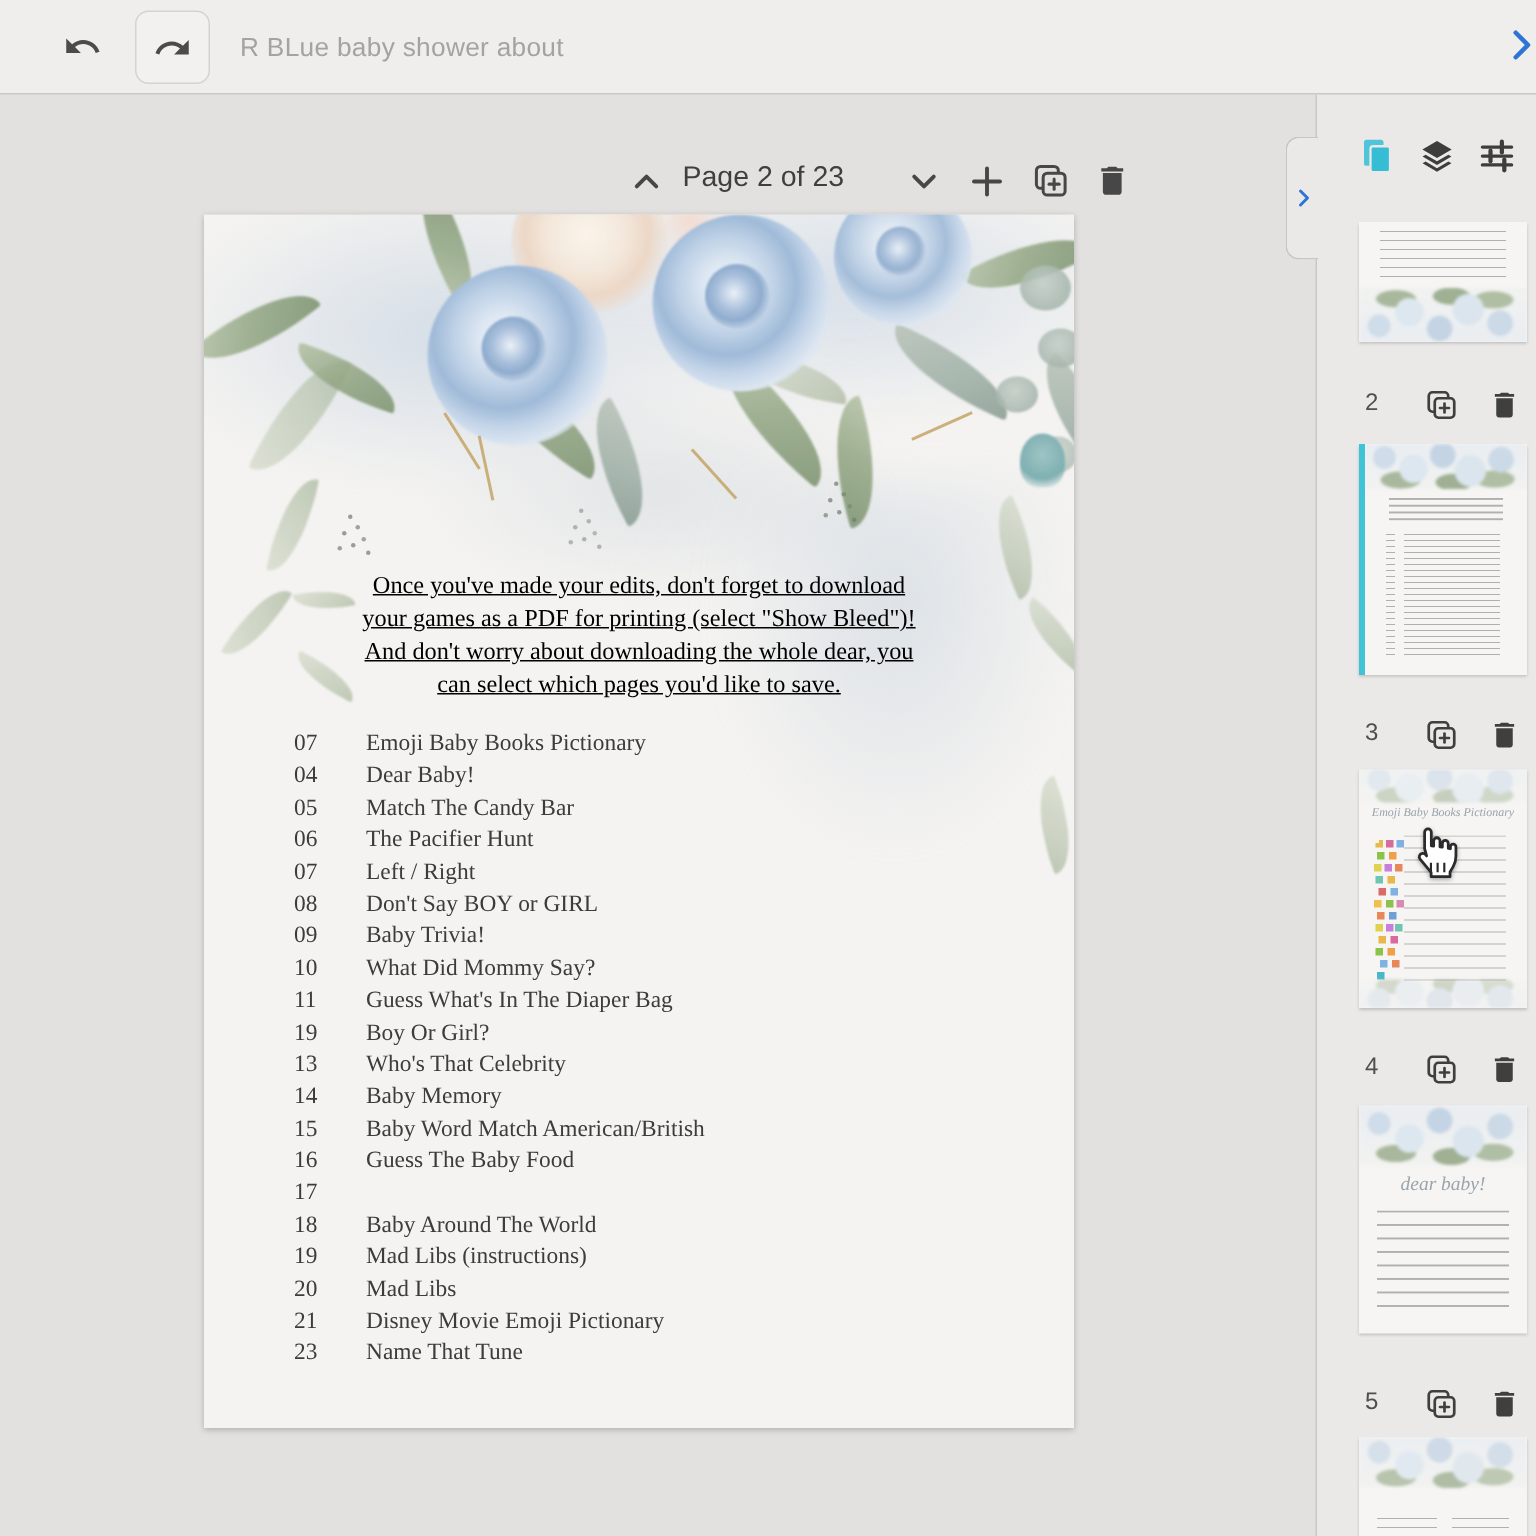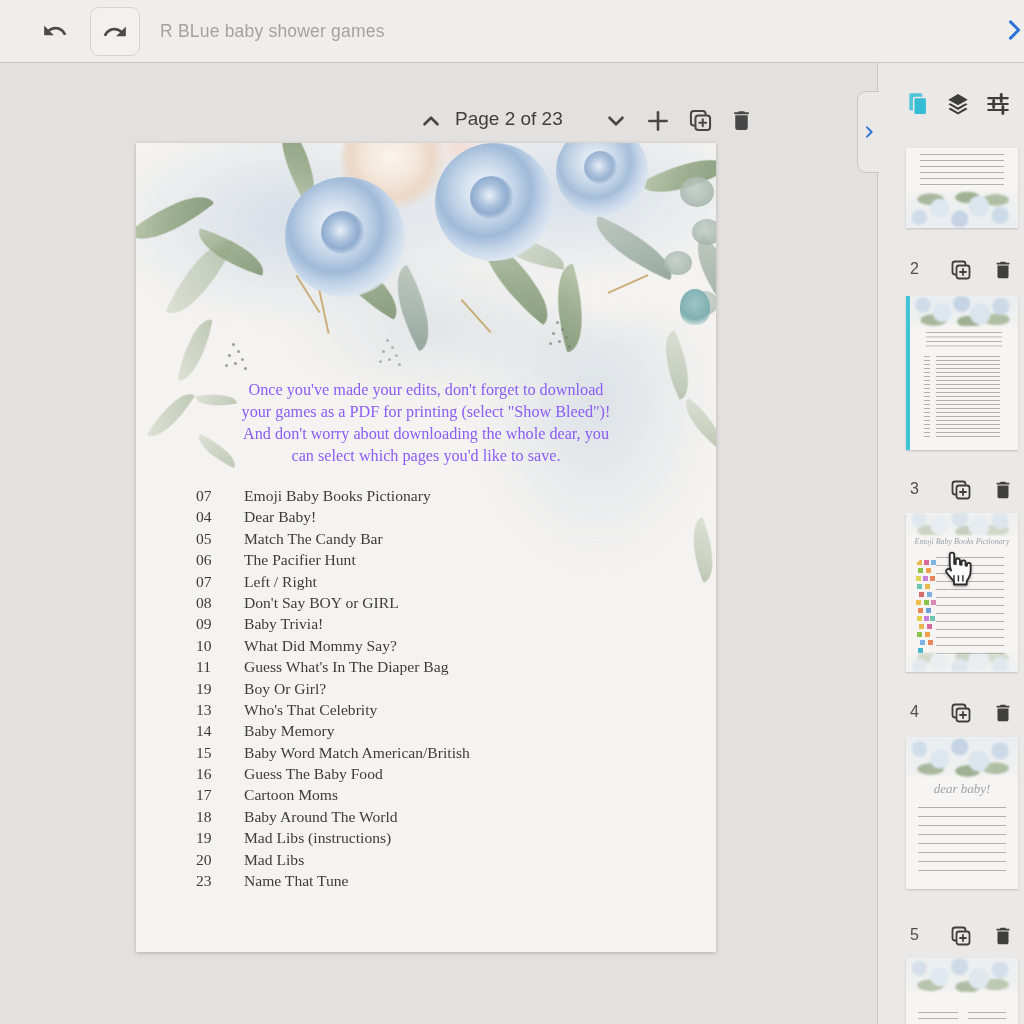"R BLue baby shower games" div.doc-title { text: games -> about }
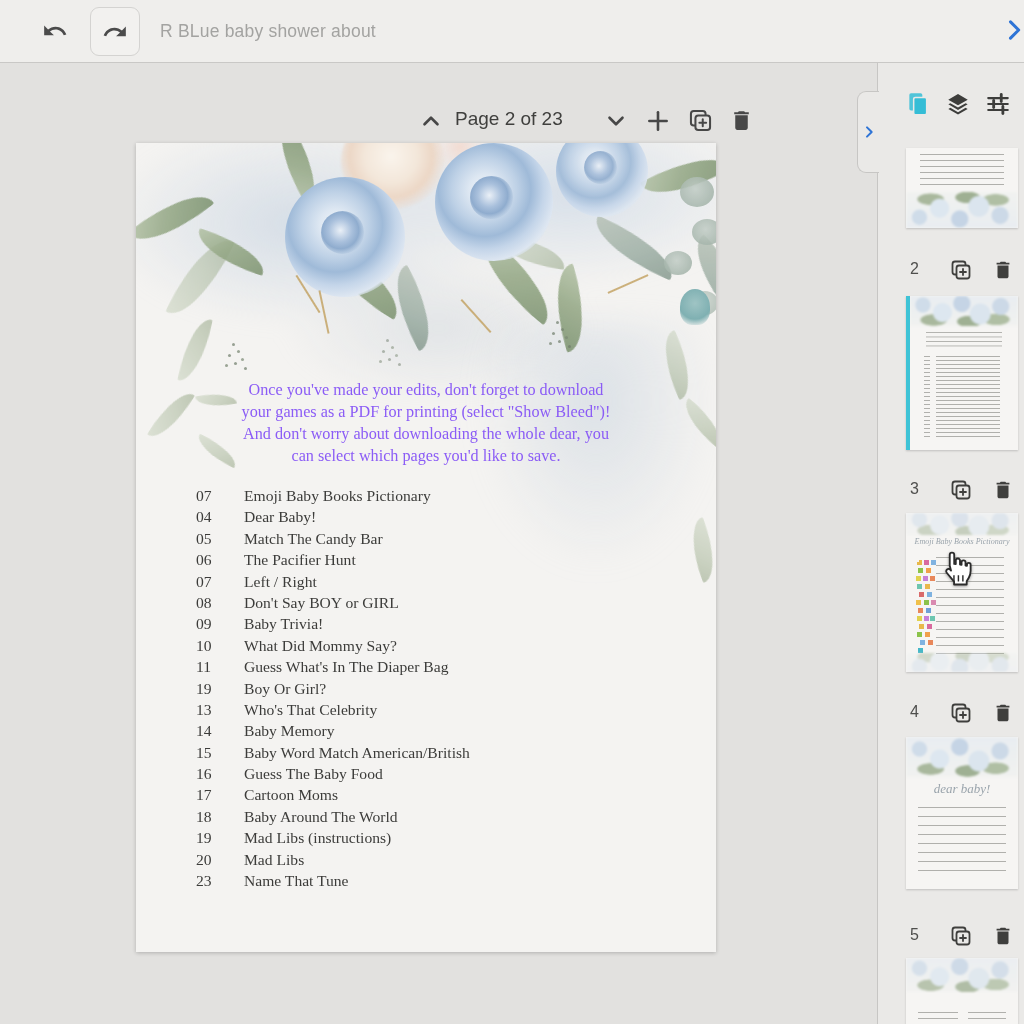"Once you've made your edits," .intro { color: #8b5cf6 -> #000000; text-decoration: none -> underline }
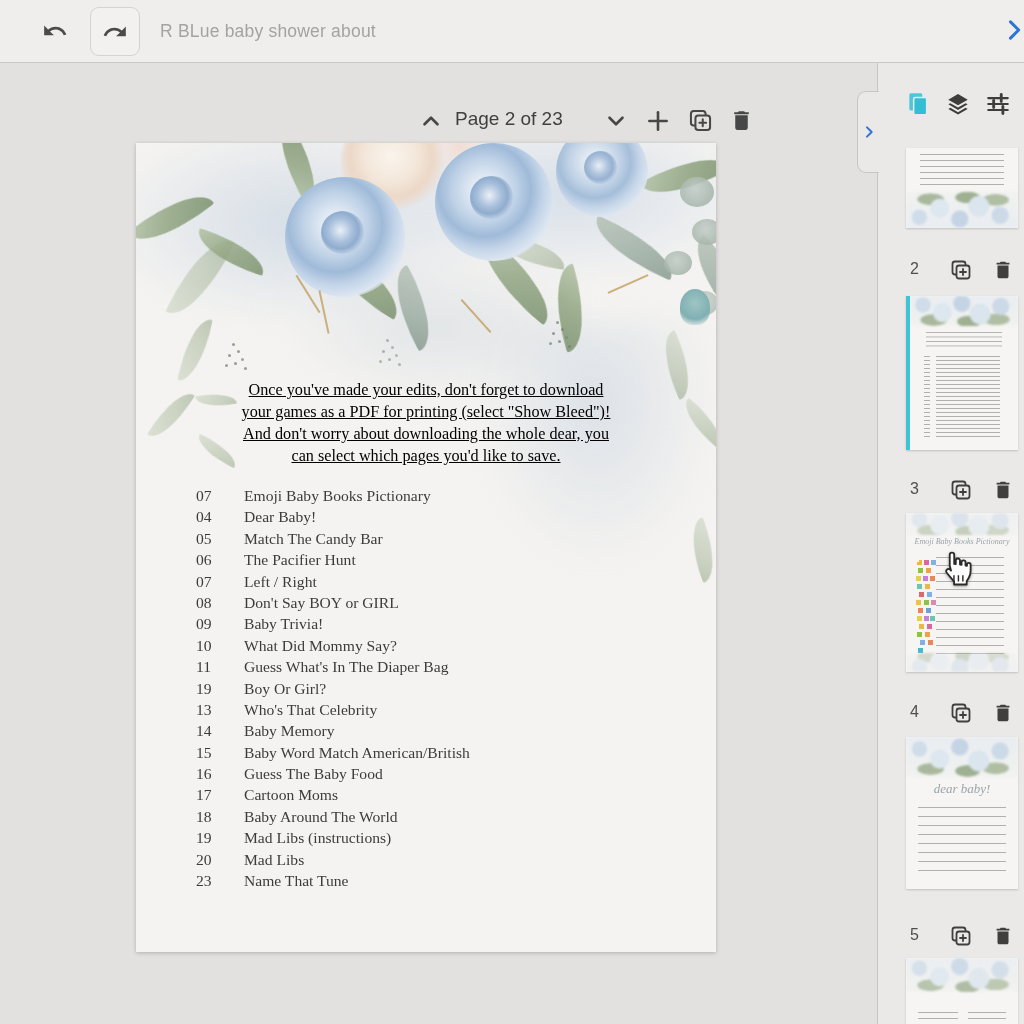"Cartoon Moms" span.game-title { html: <span>Cartoon Moms</span> -> none }
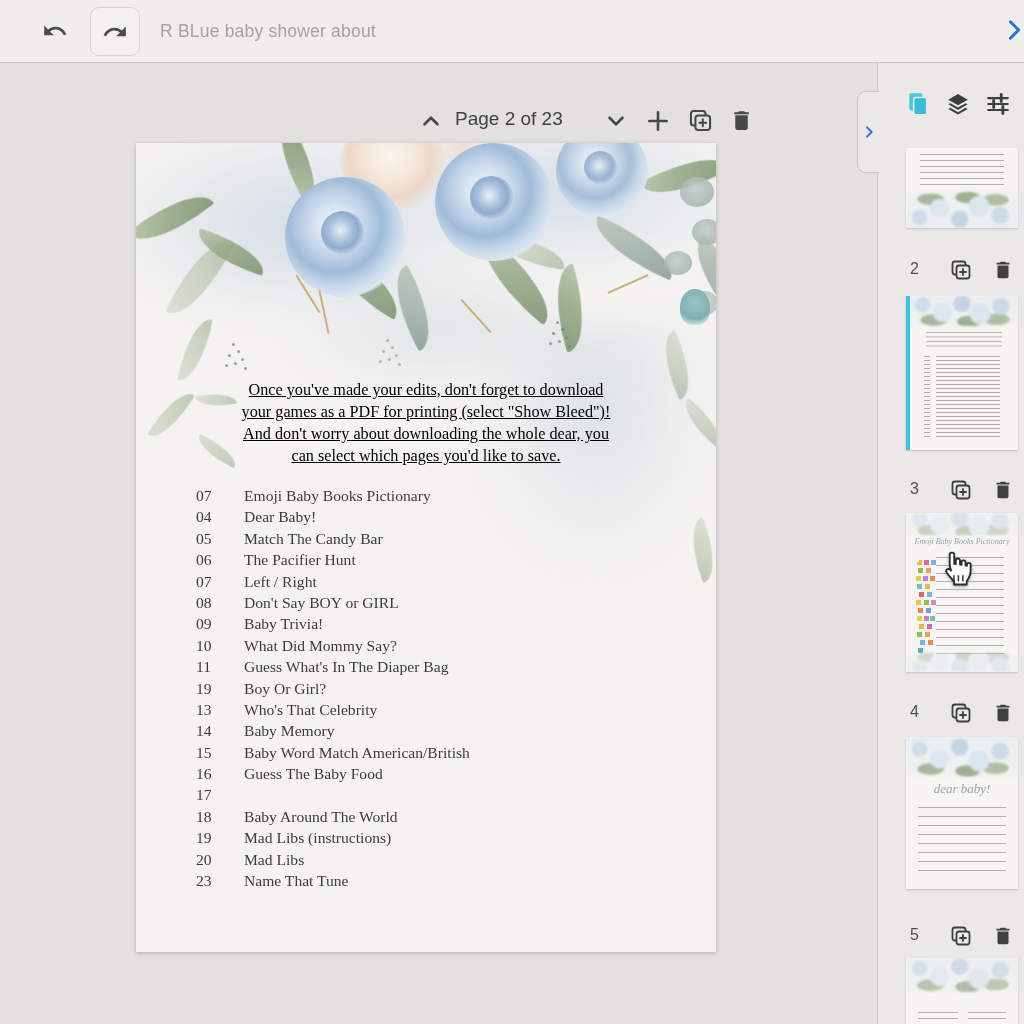"21" div.game-row { html: none -> <div> <span>21</span> <span>Disney Movie Emoji Pictionary</span> </div> }
